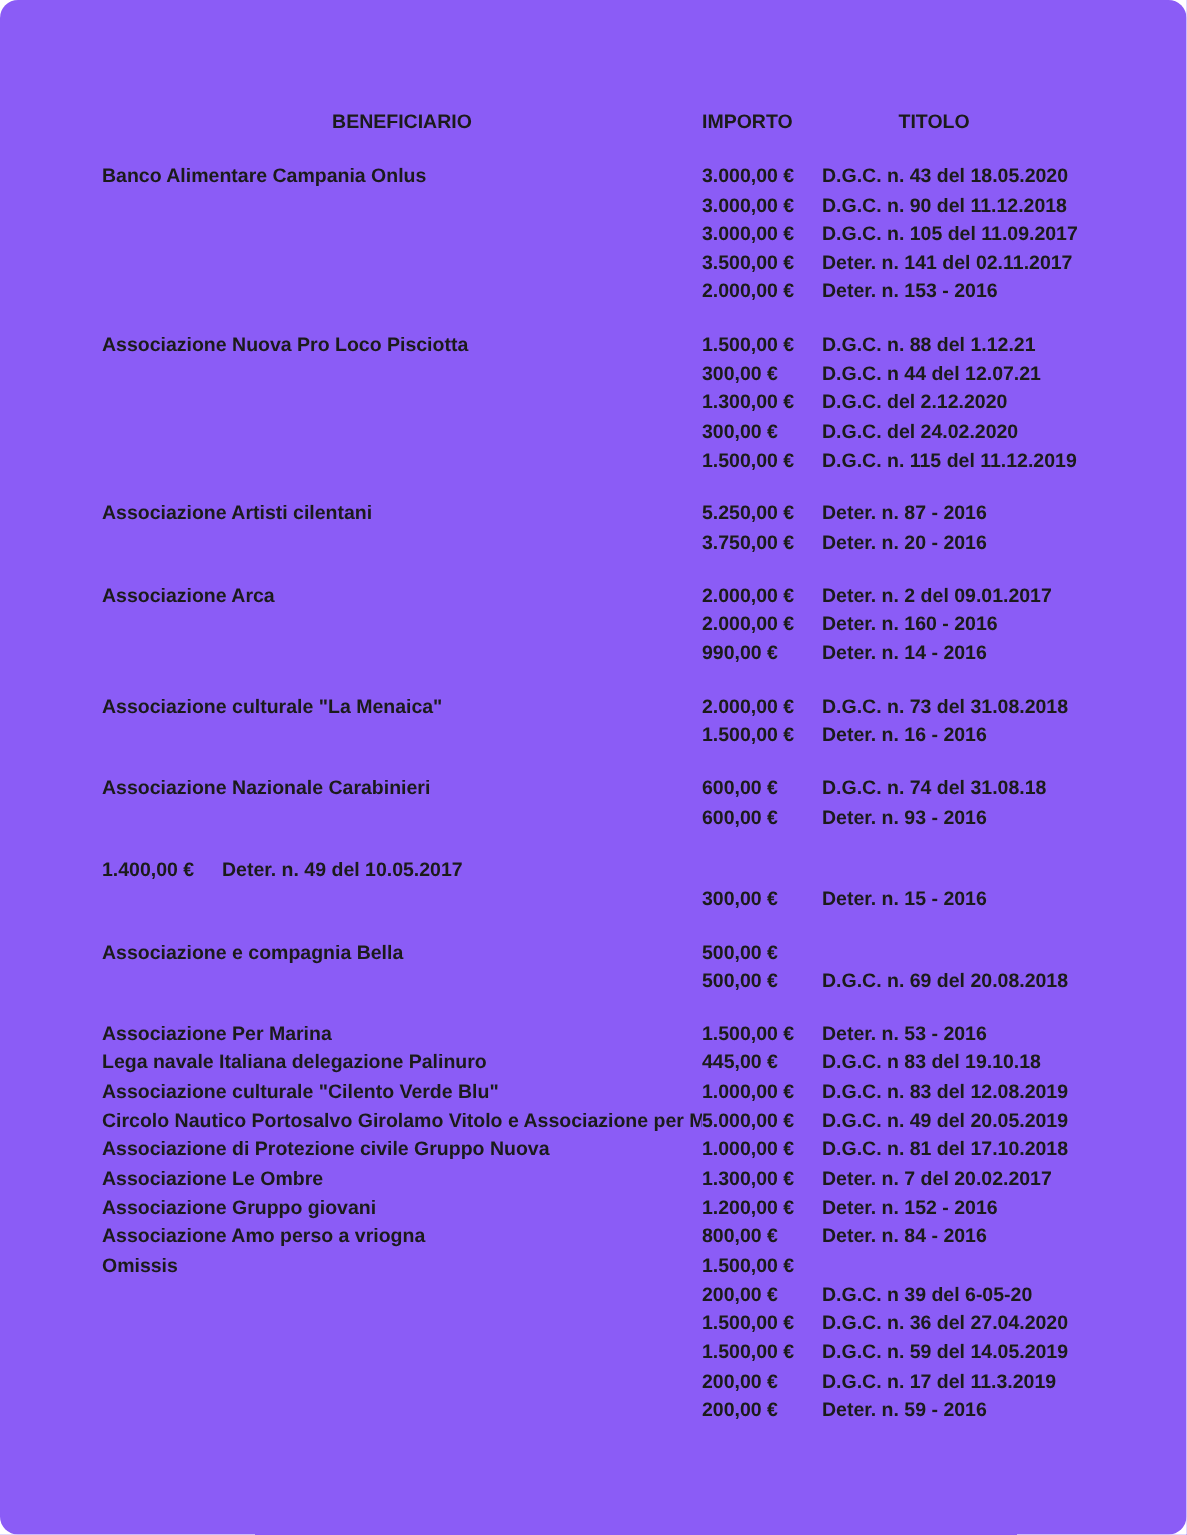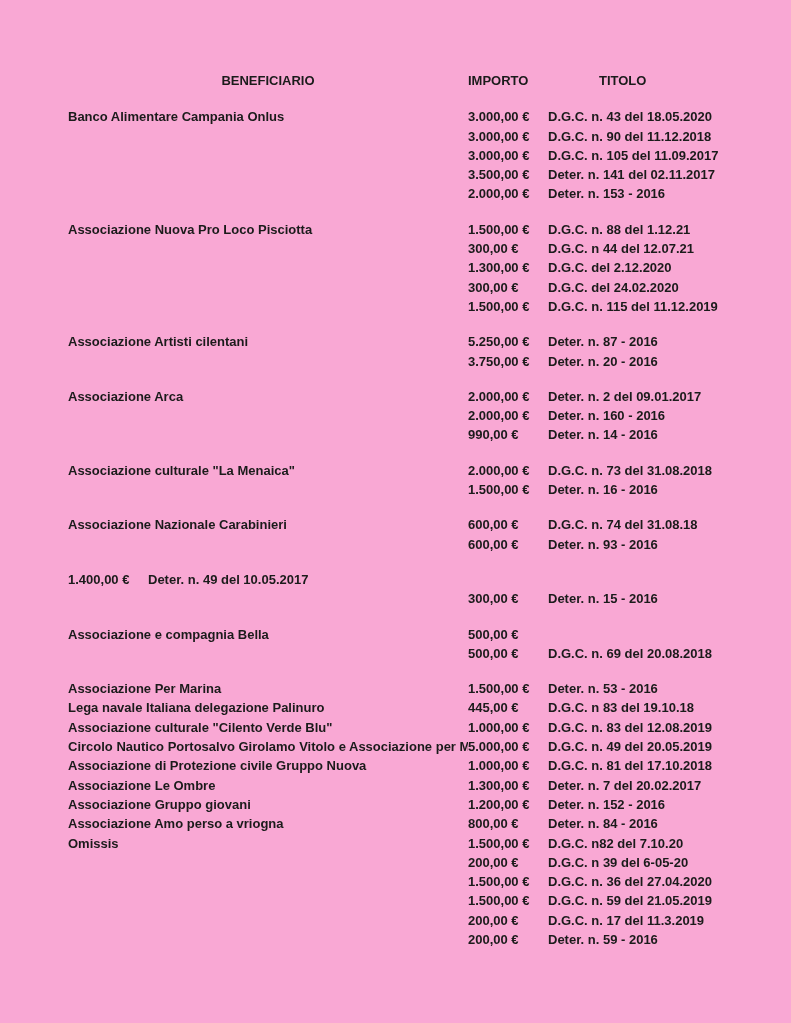"BENEFICIARIO" div.page { background: #f9a8d4 -> #8b5cf6; border-radius: none -> 12px }
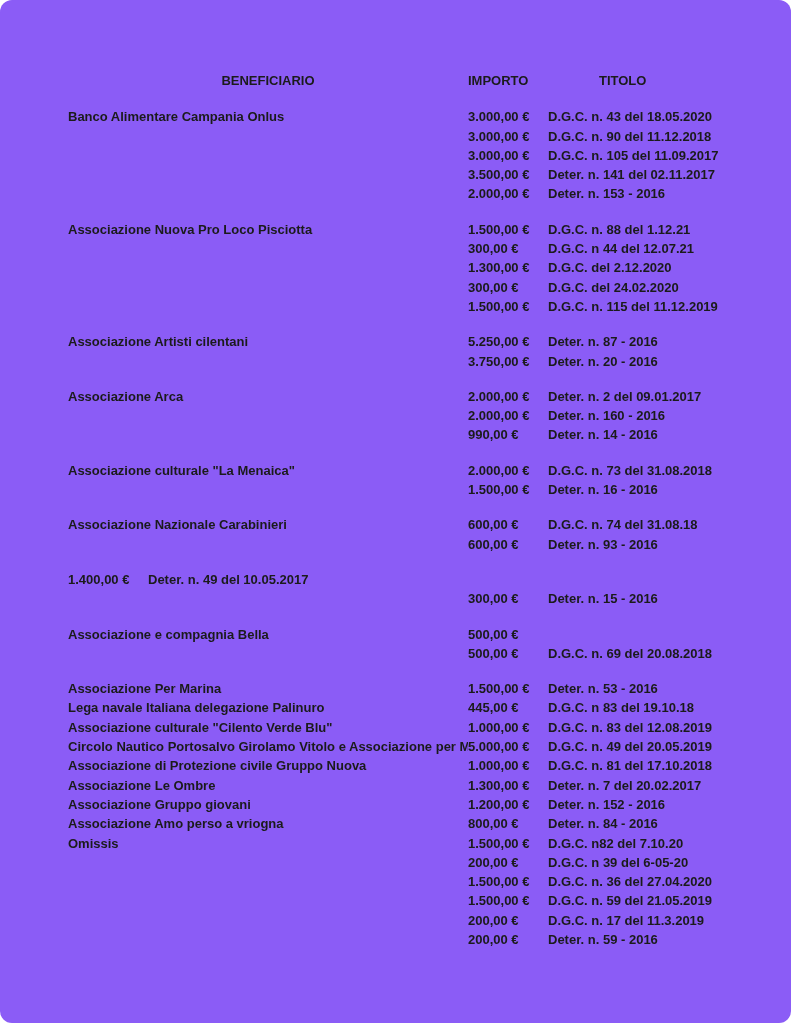"D.G.C. n82 del 7.10.20" div.c-tit { html: <div>D.G.C. n82 del 7.10.20</div> -> none }
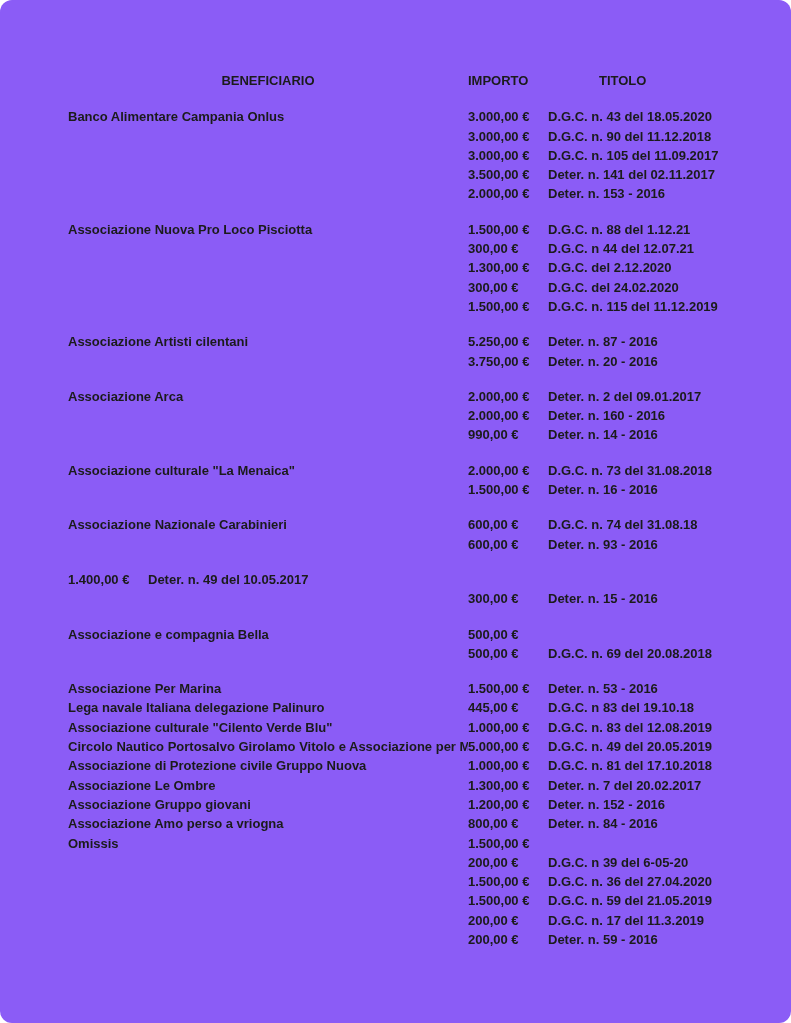"D.G.C. n. 59 del 21.05.2019" div.c-tit { text: 21.05.2019 -> 14.05.2019 }
